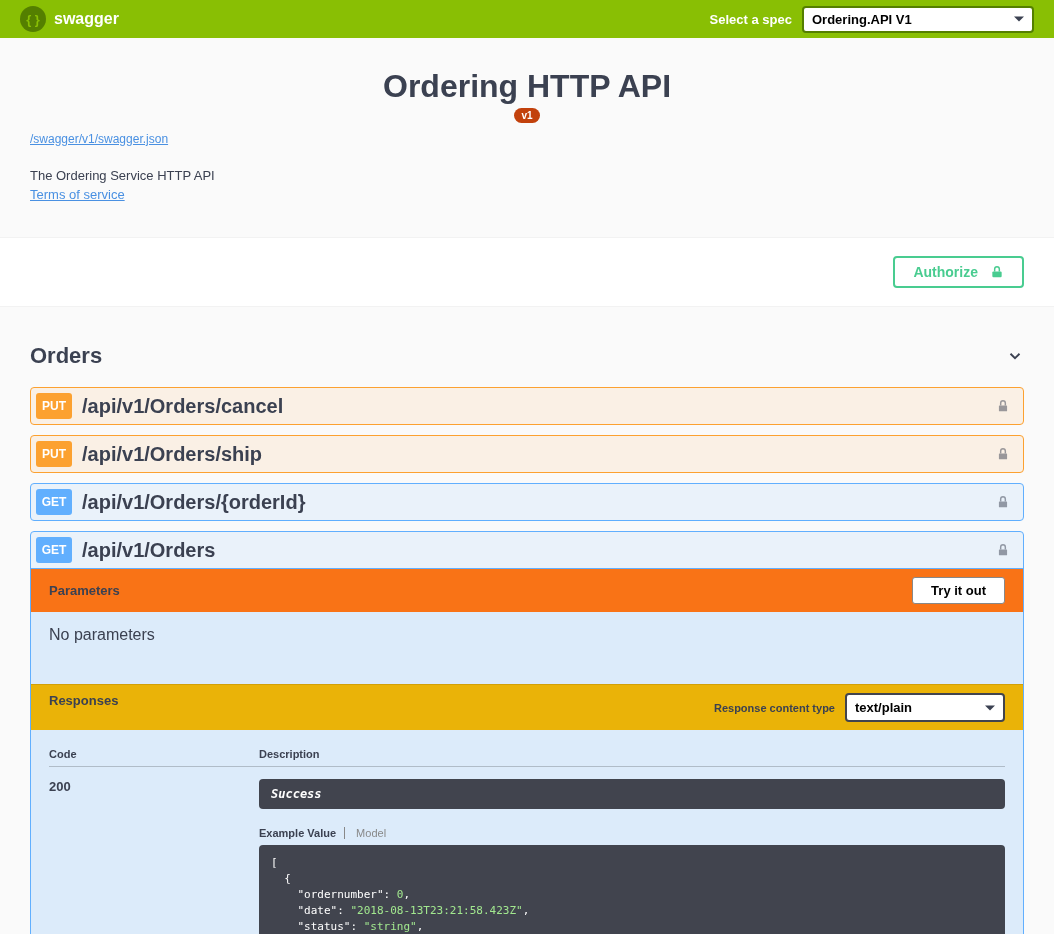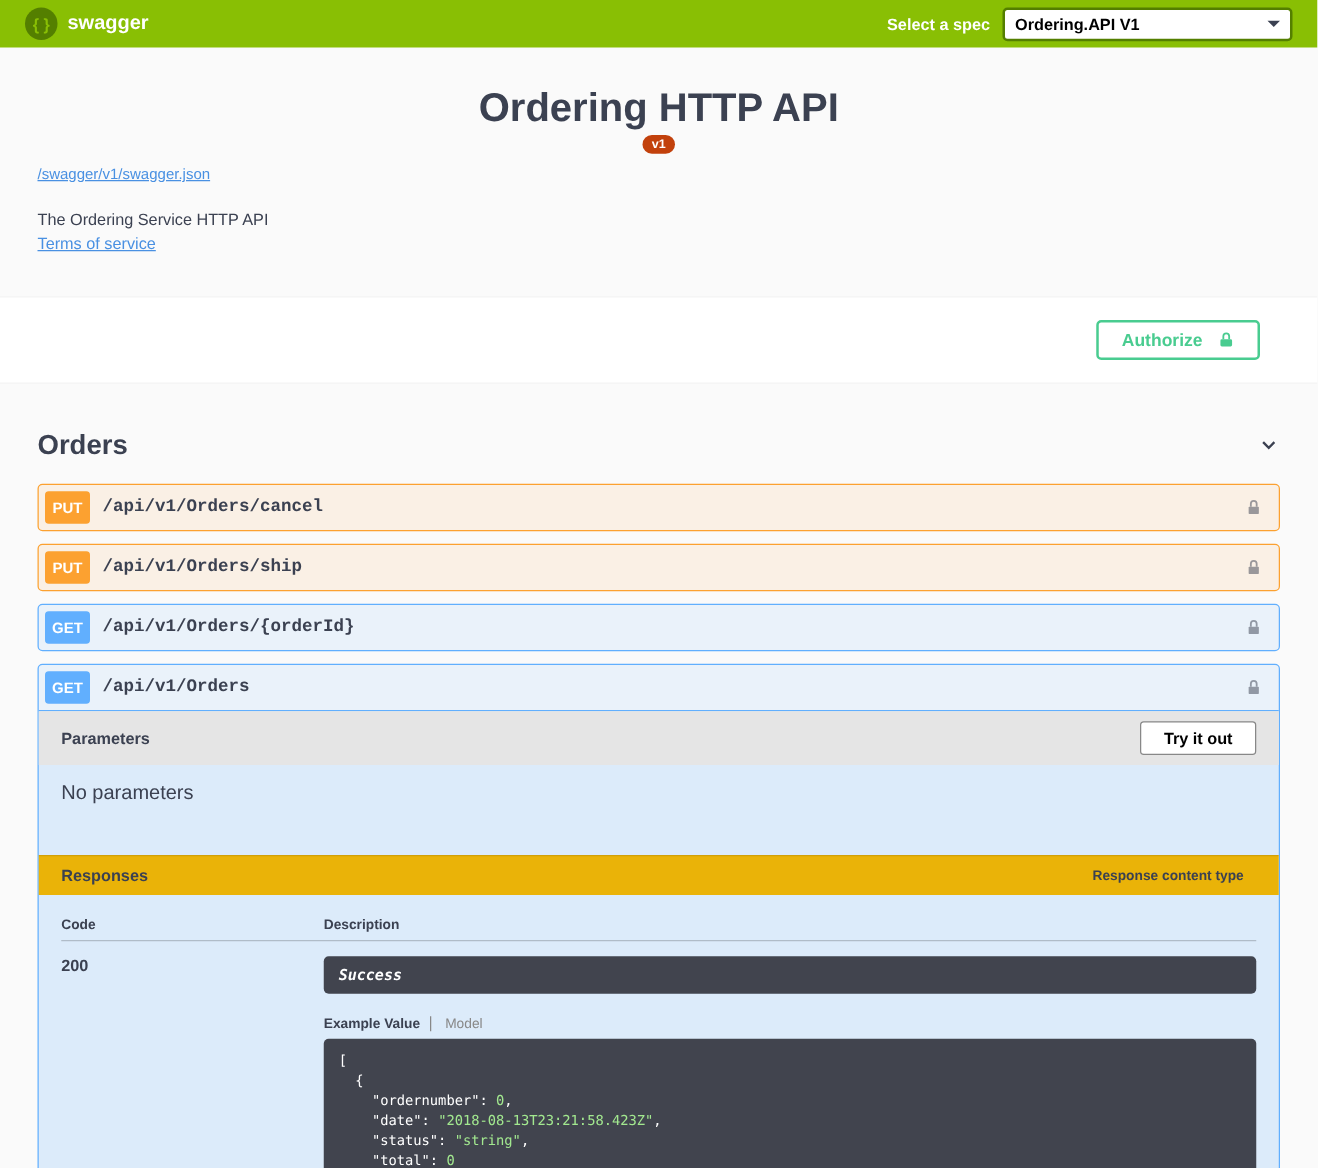"Authorize" .auth-wrap { padding: 18px 46px -> 18px 30px }
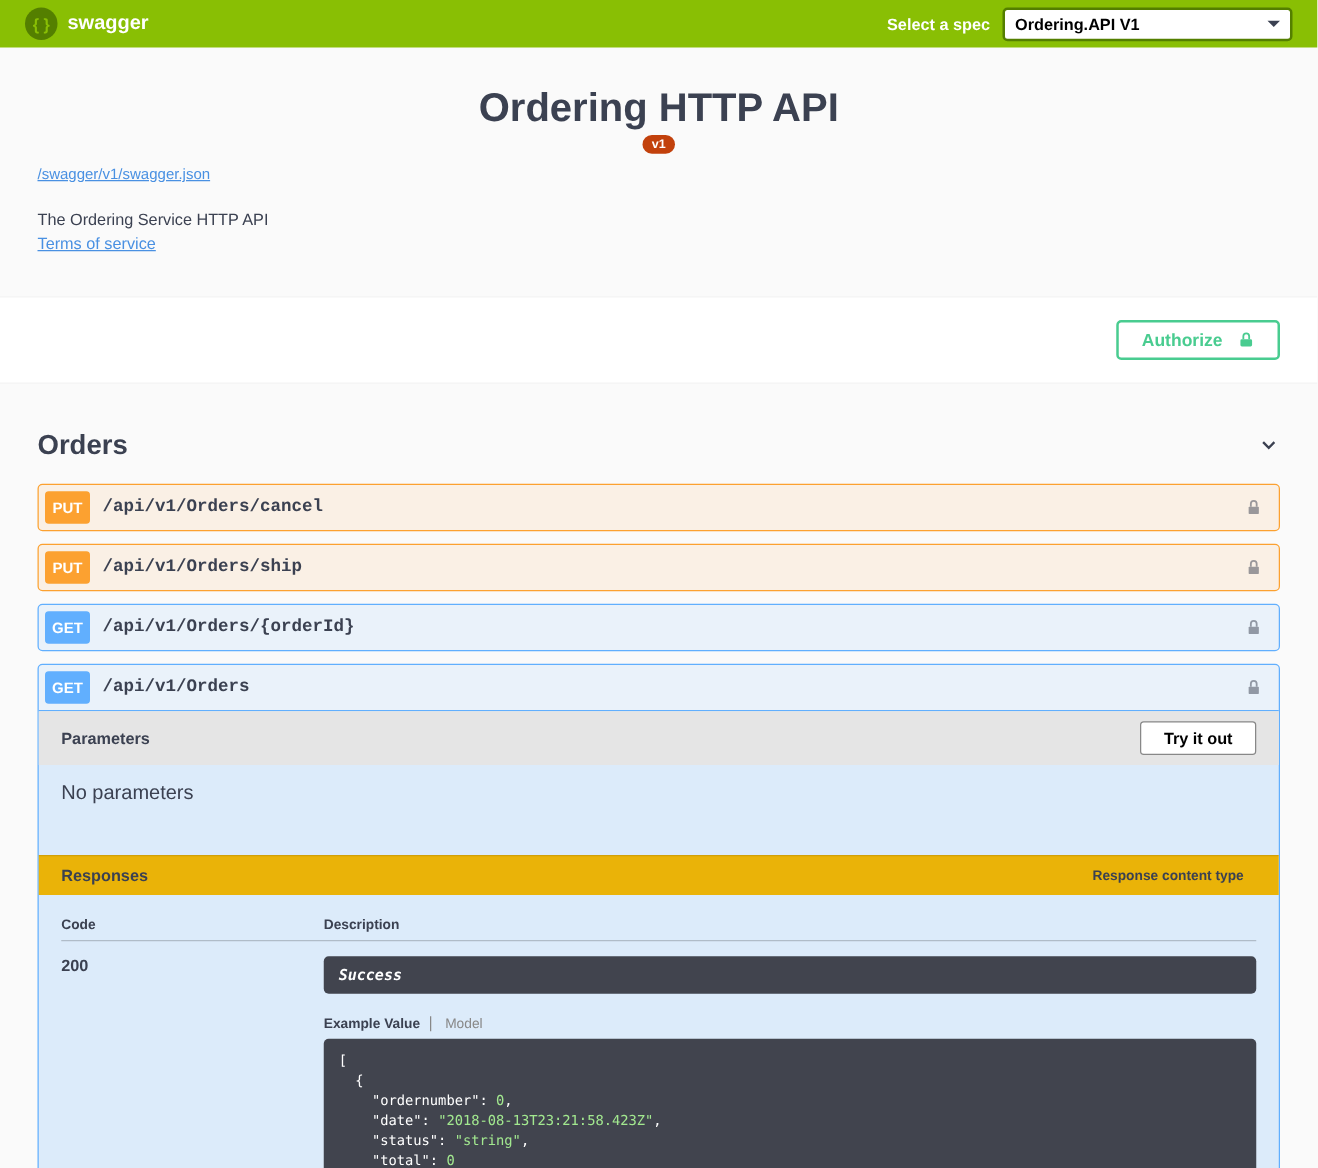"/api/v1/Orders/cancel" .path { font-family: Liberation Mono, monospace -> Liberation Sans, sans-serif; font-size: 14px -> 20px }
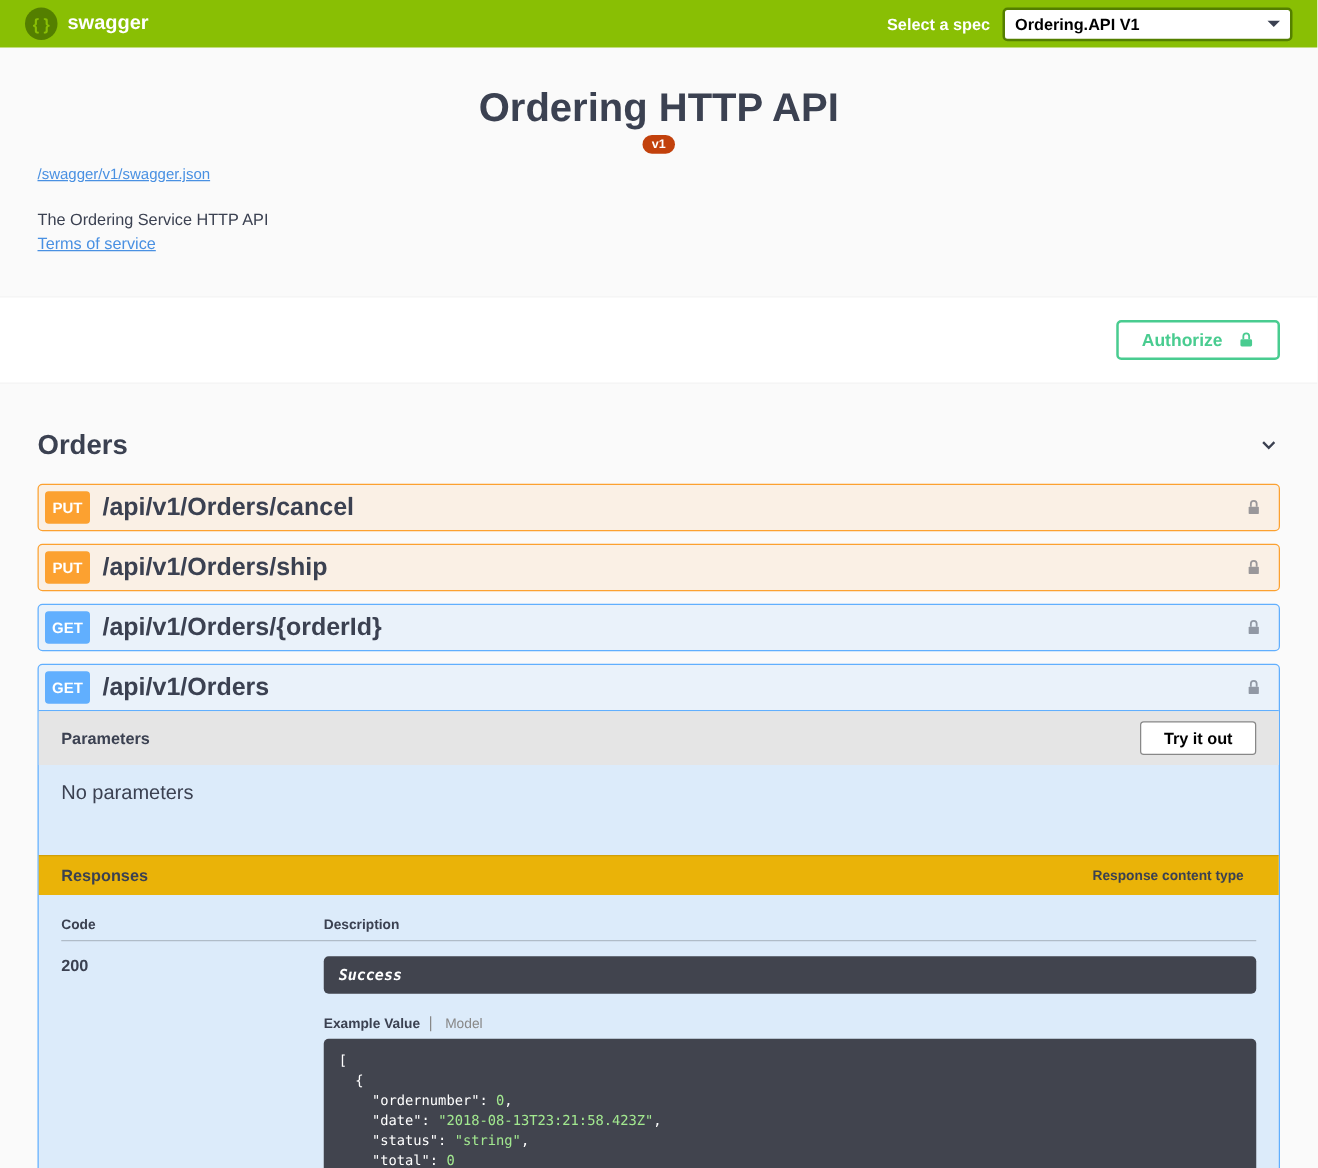"Parameters" .params-header { background: #e5e5e5 -> #f97316 }
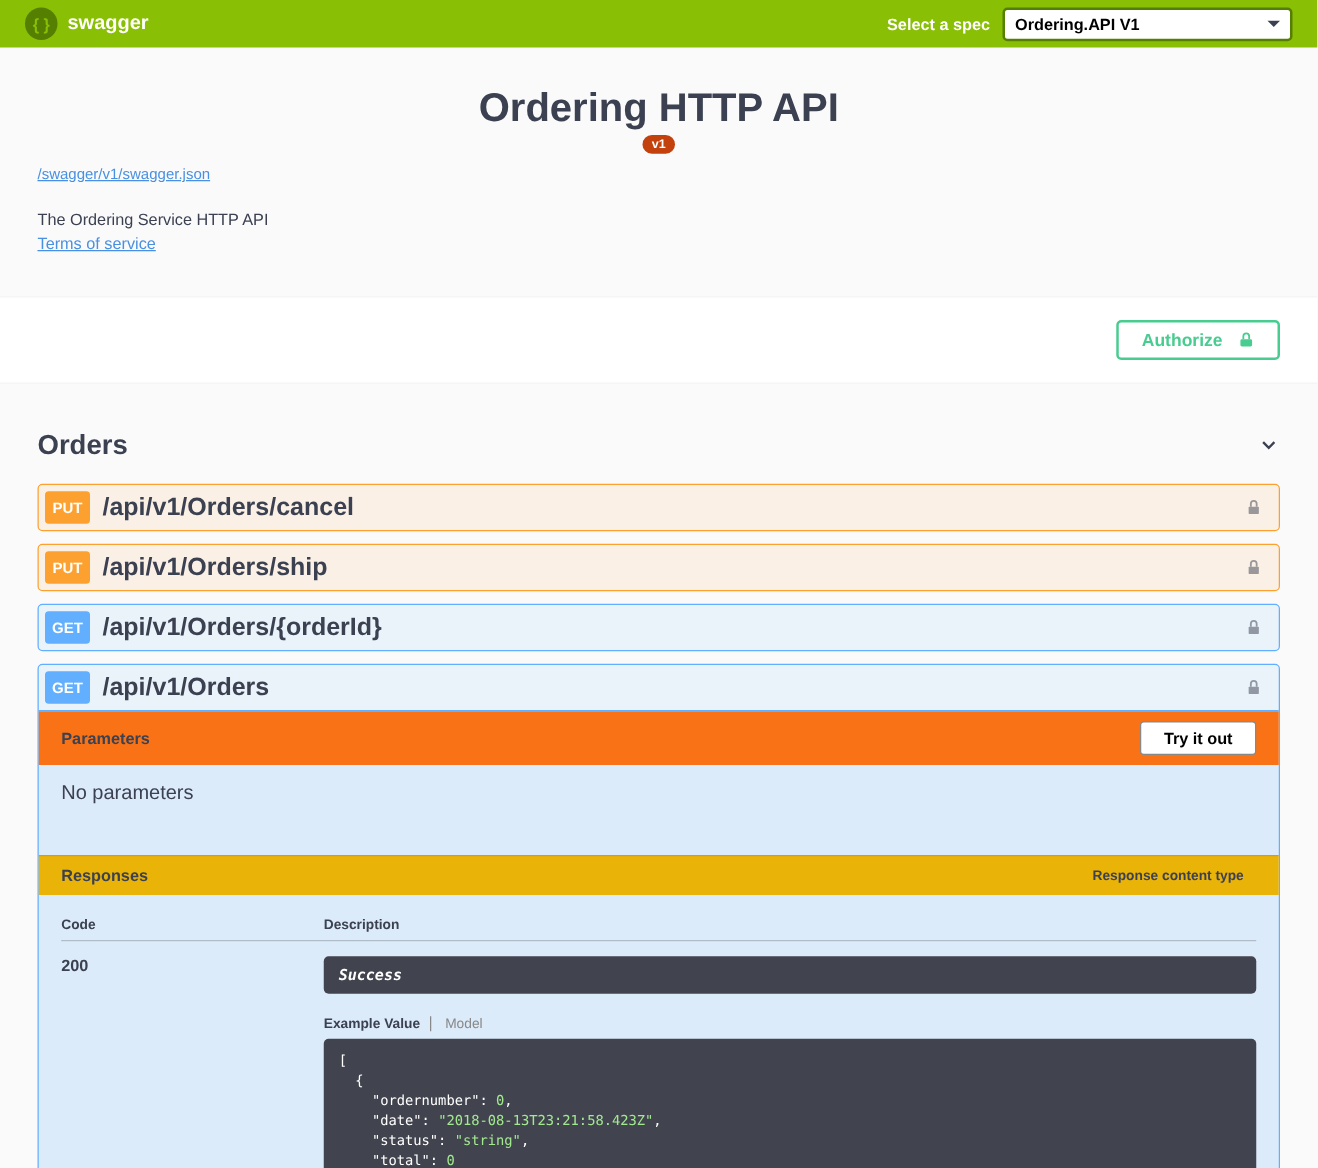"text/plain" div.ct-select-wrap { html: none -> <div> <select> <option>text/plain</option> </select> </div> }
